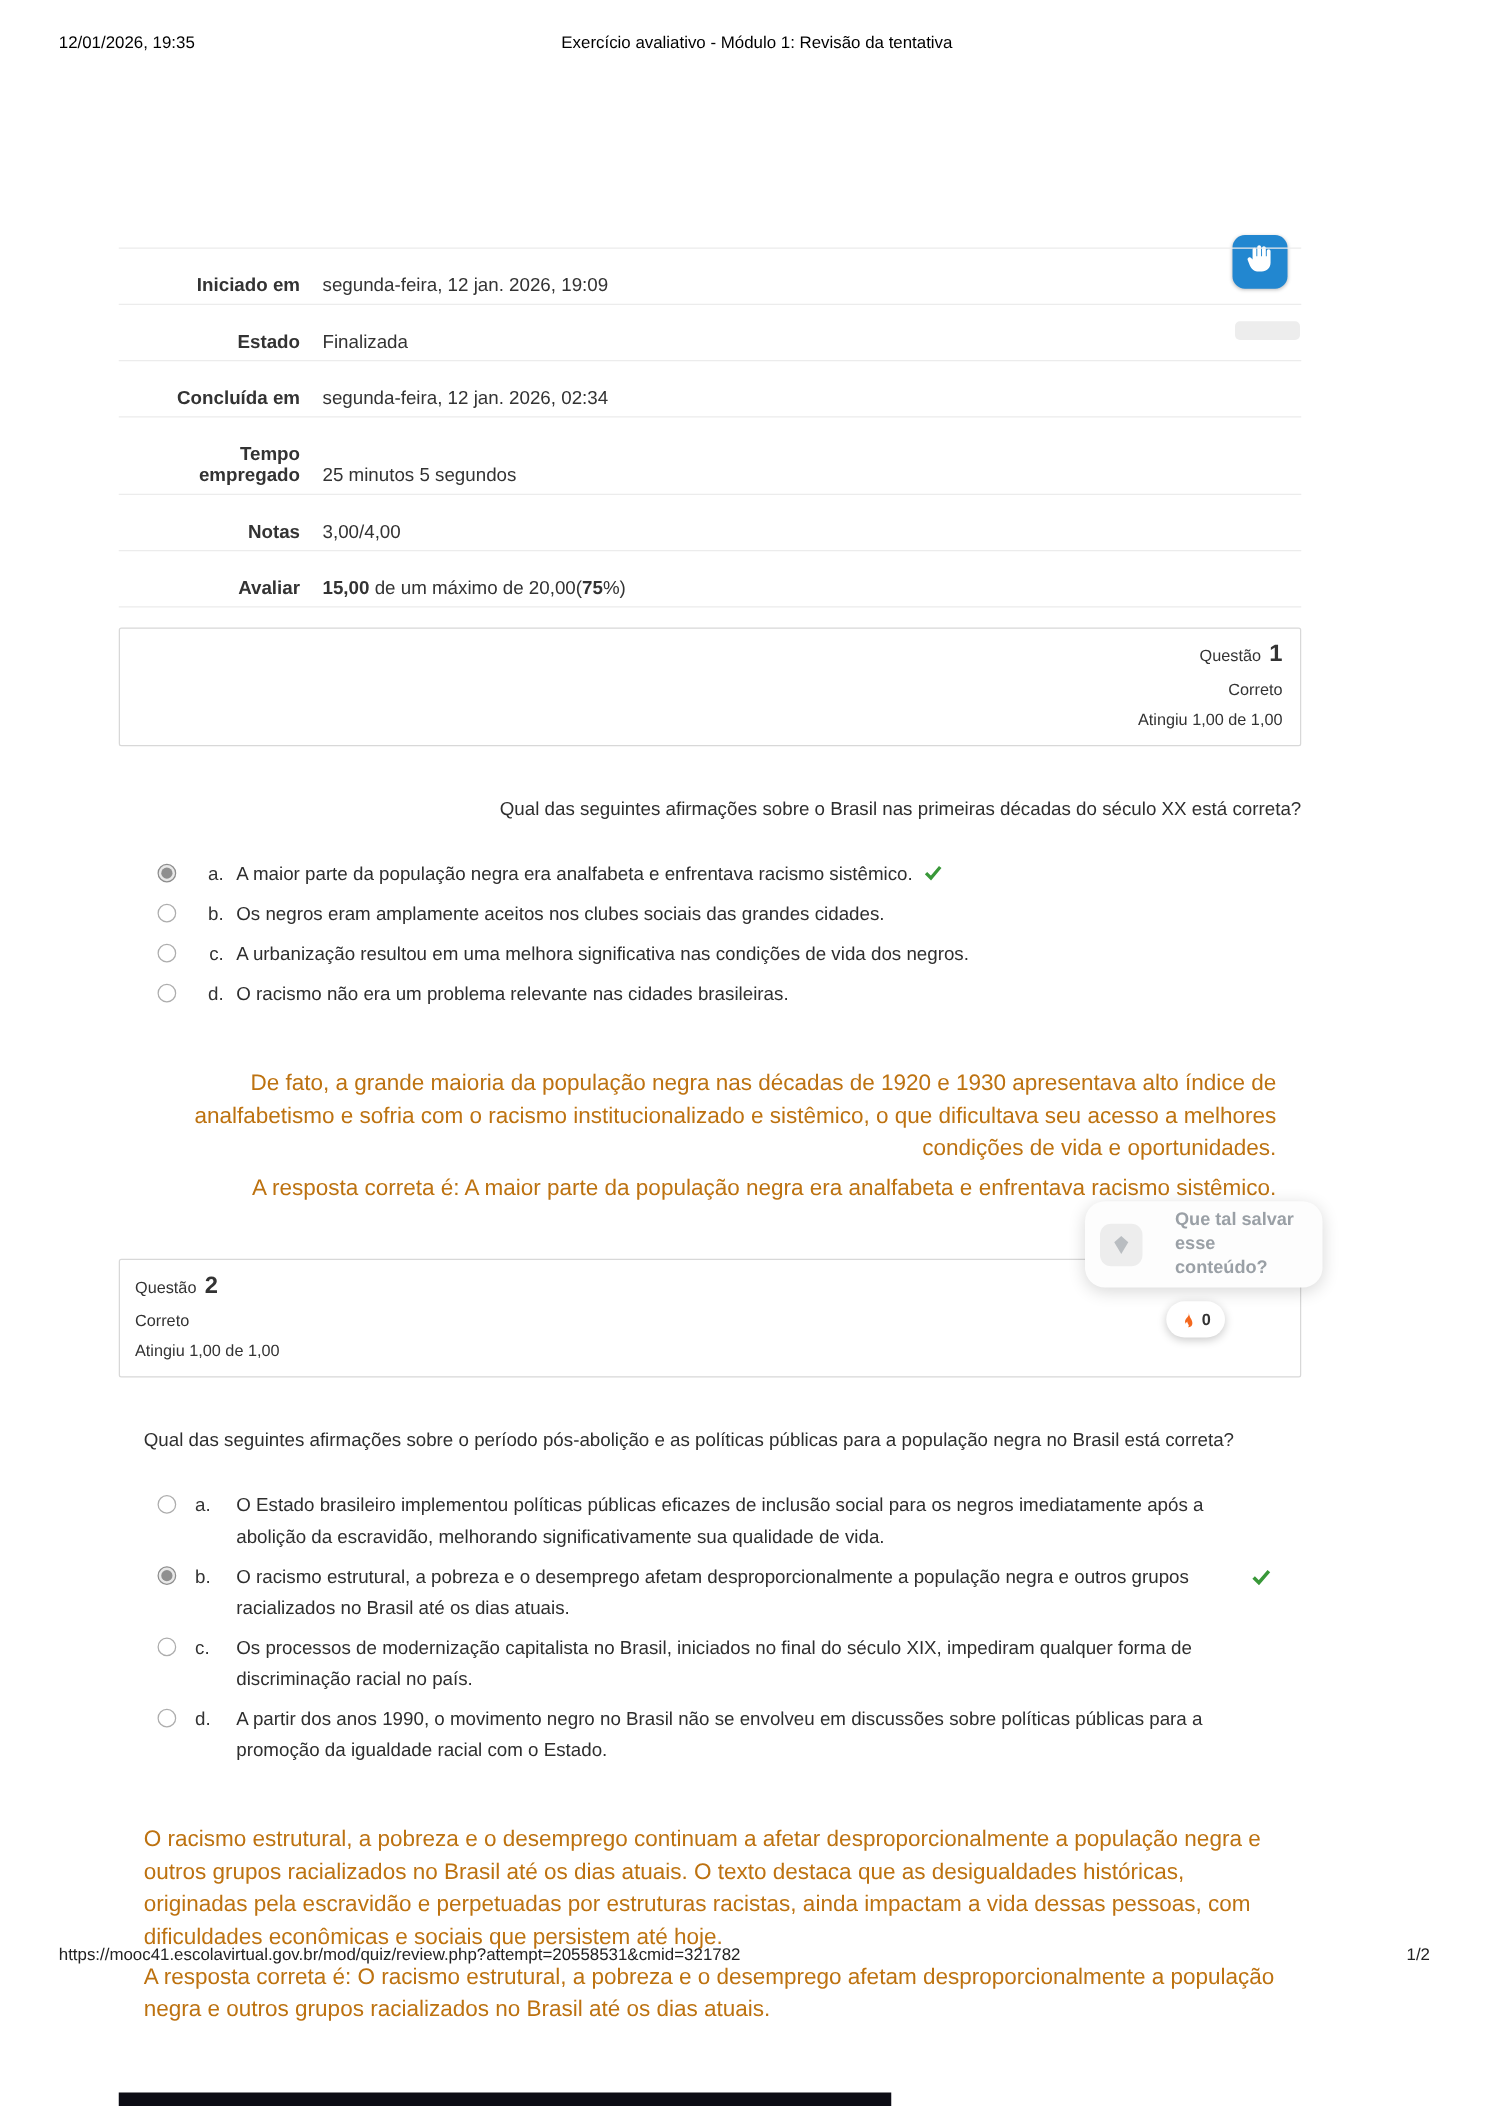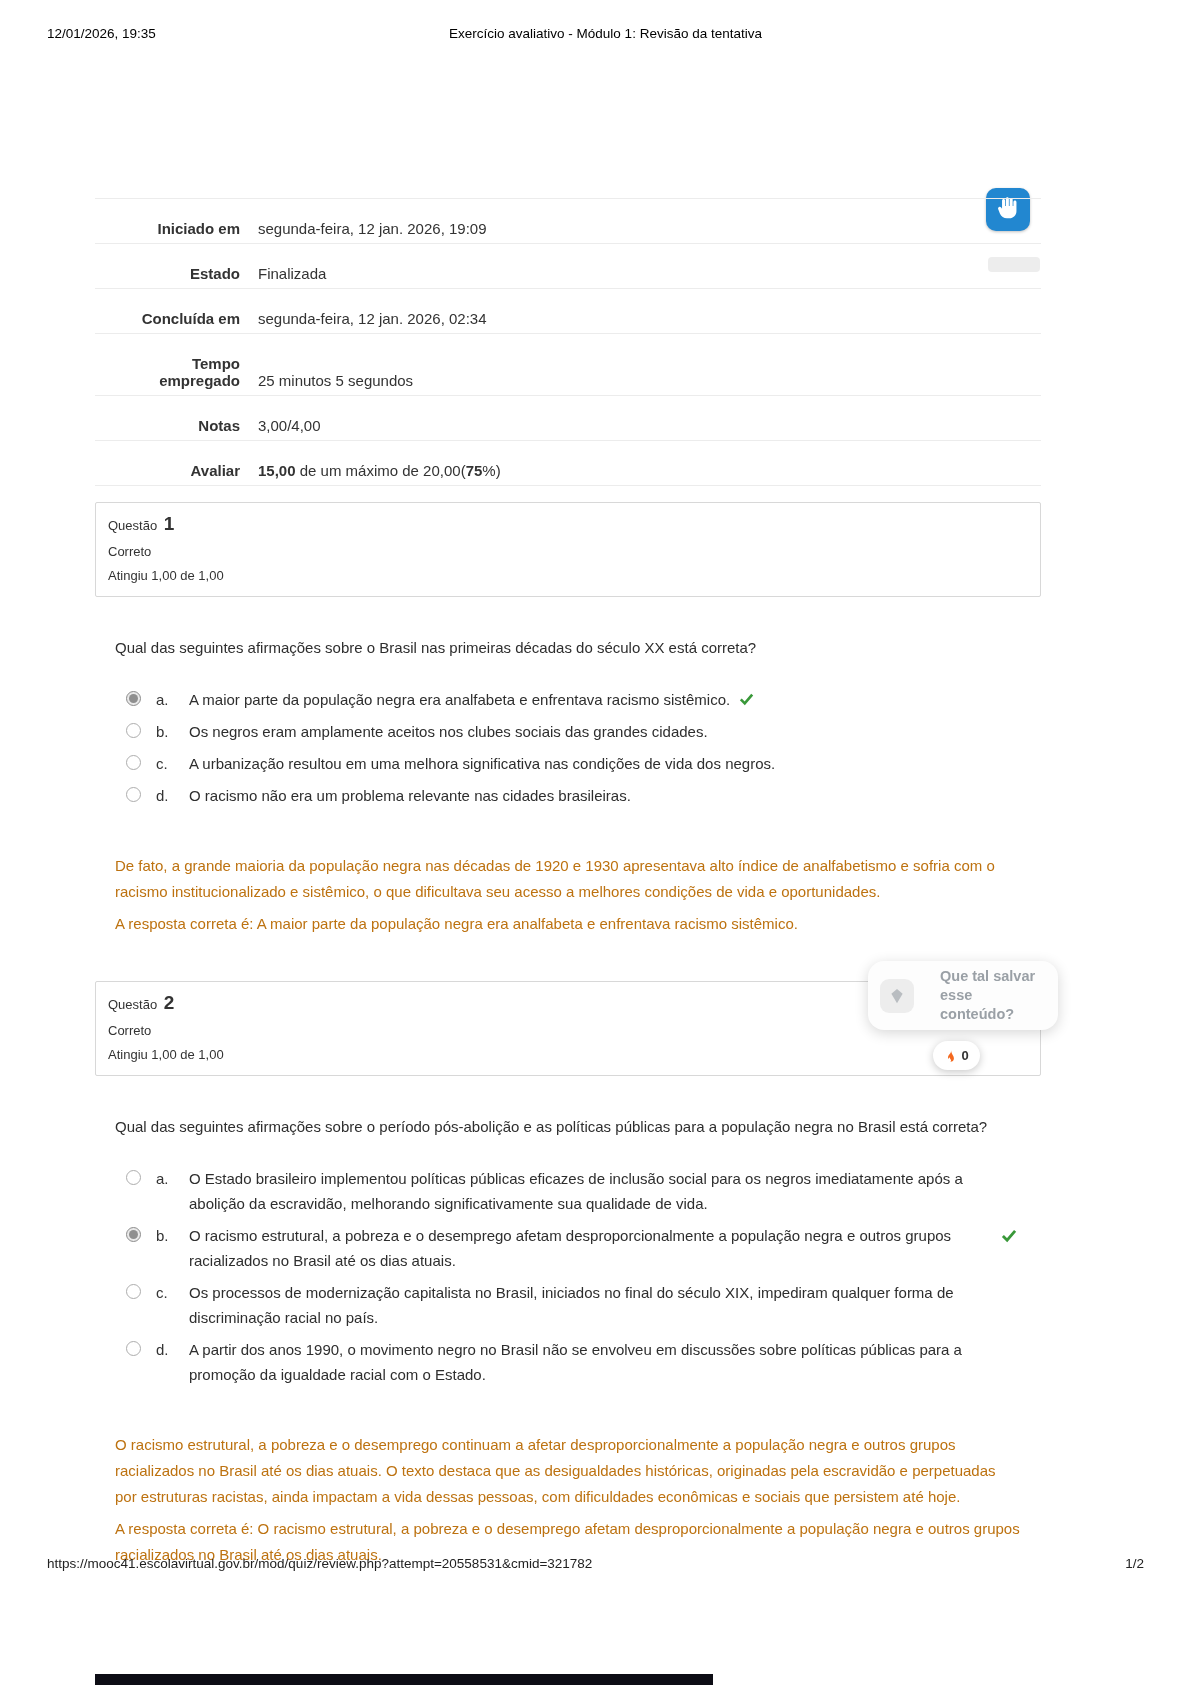"Questão 1" section.question { text-align: none -> right }
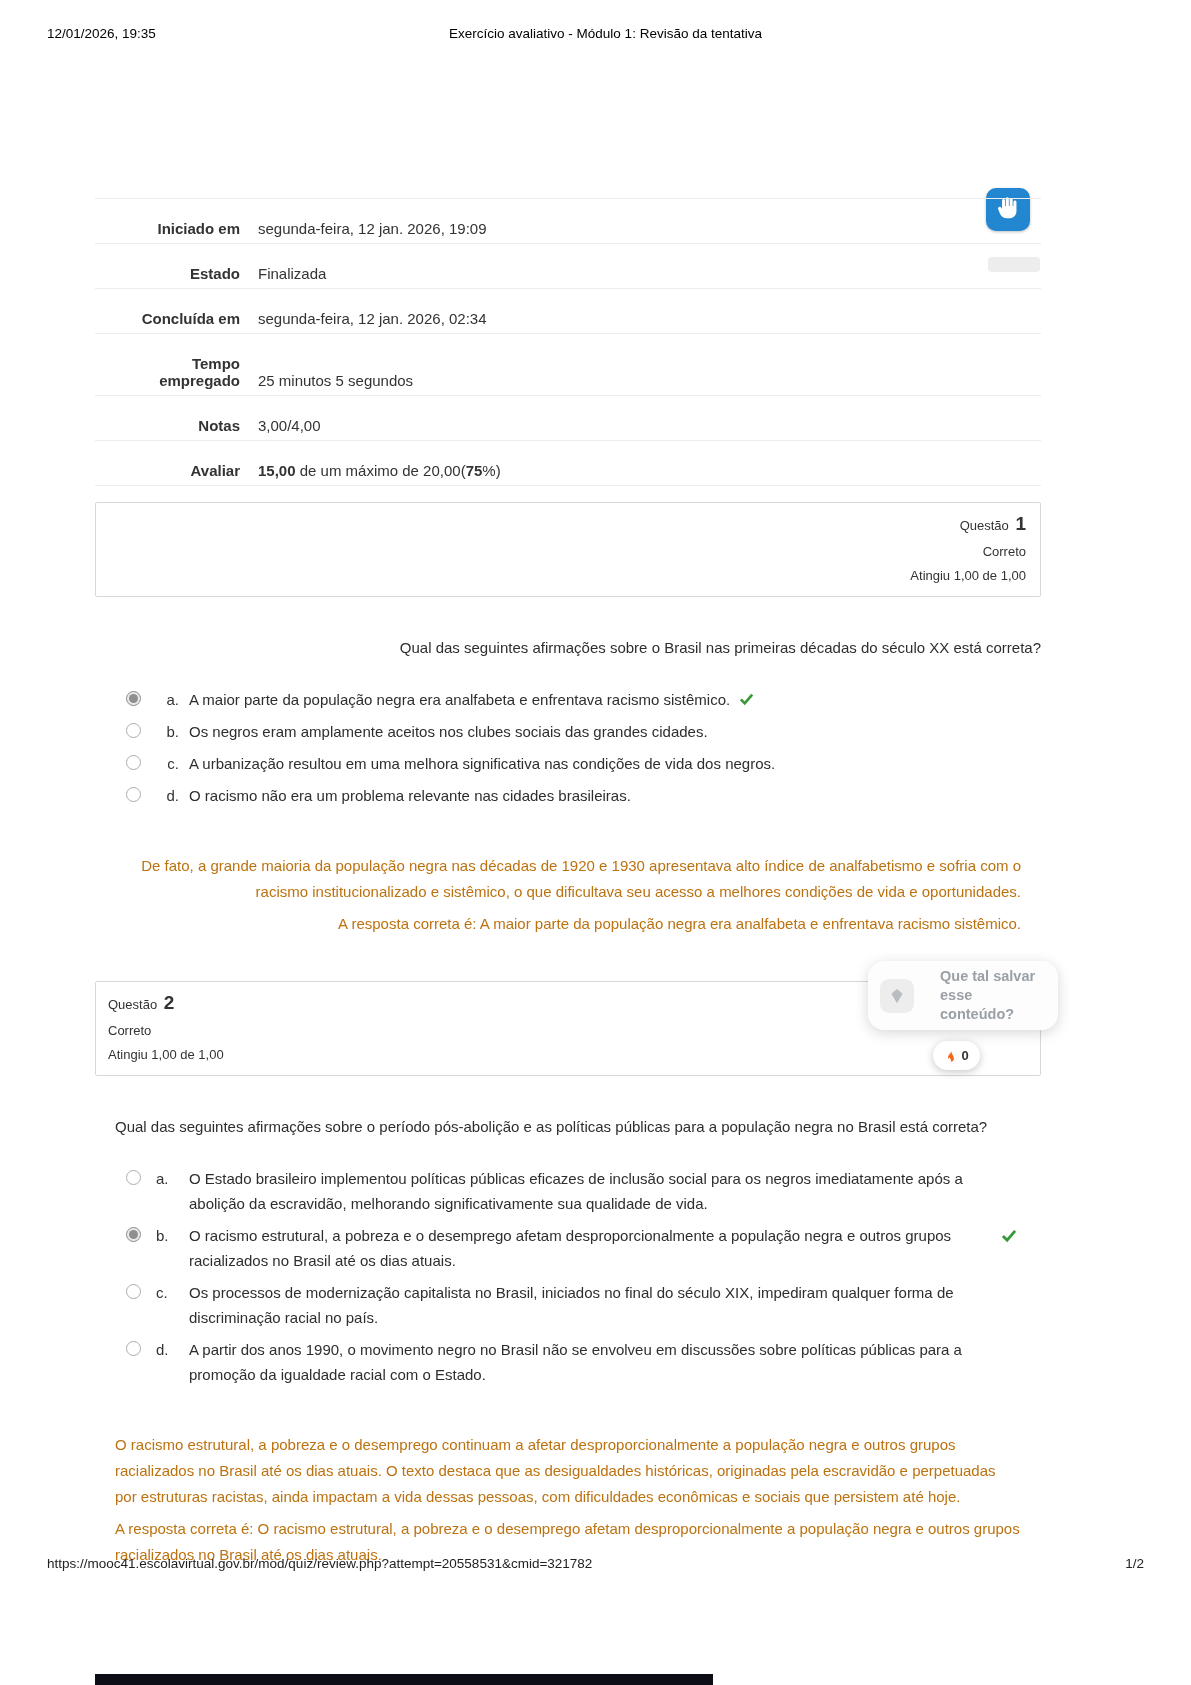"De fato, a grande maioria" .feedback { font-size: 15px -> 18px }
